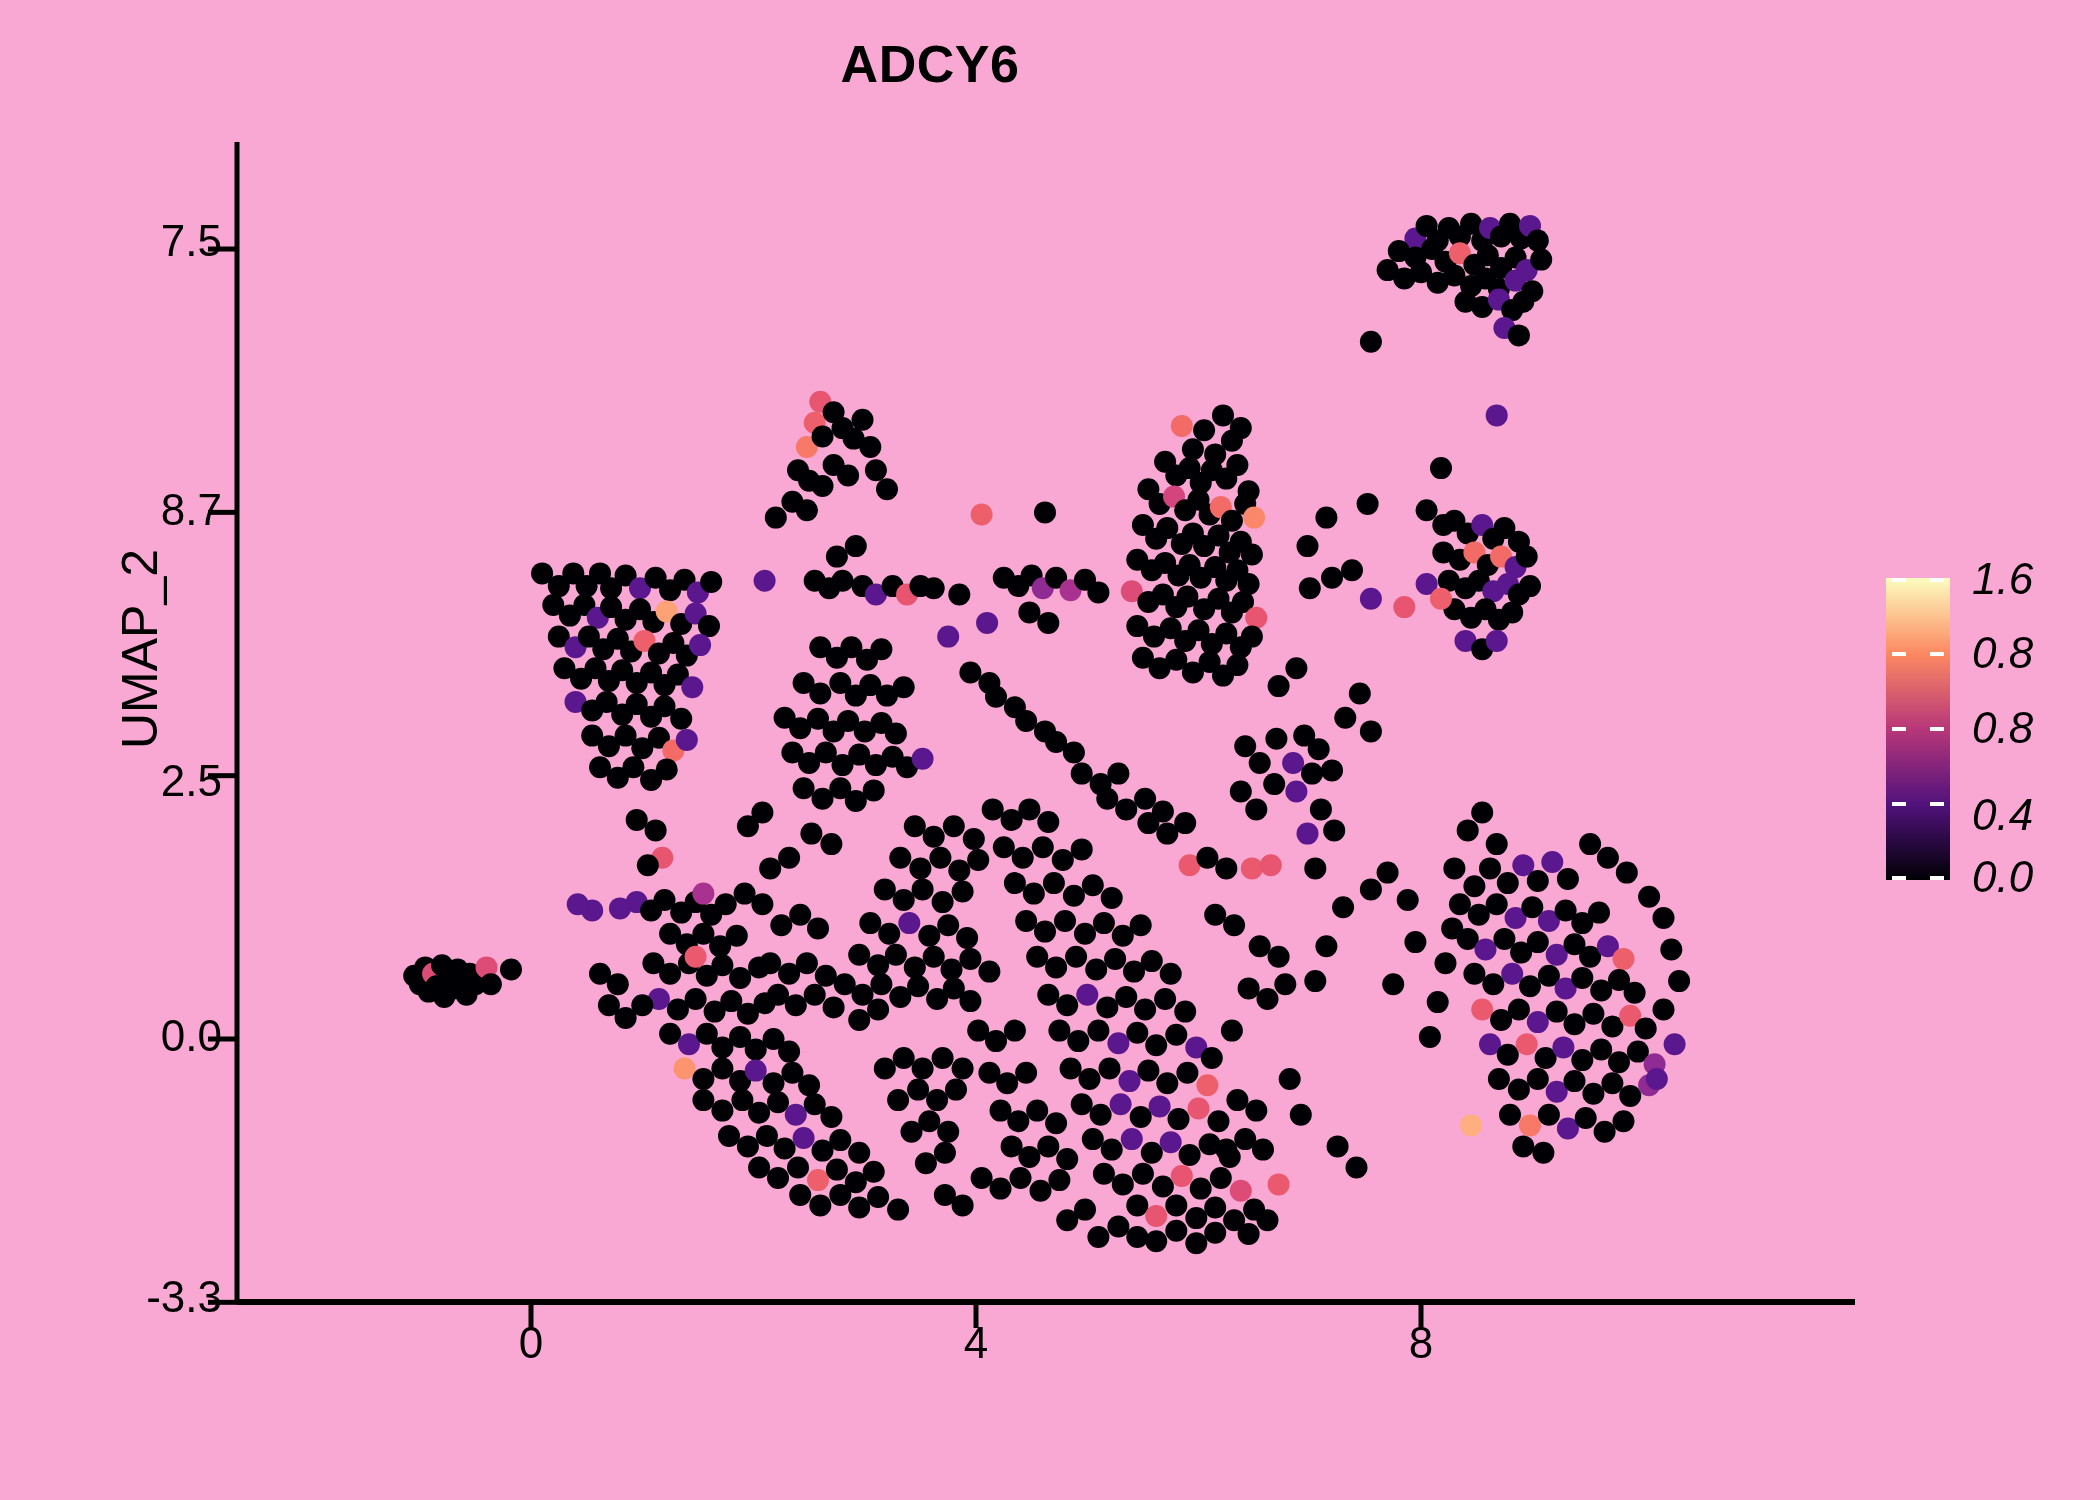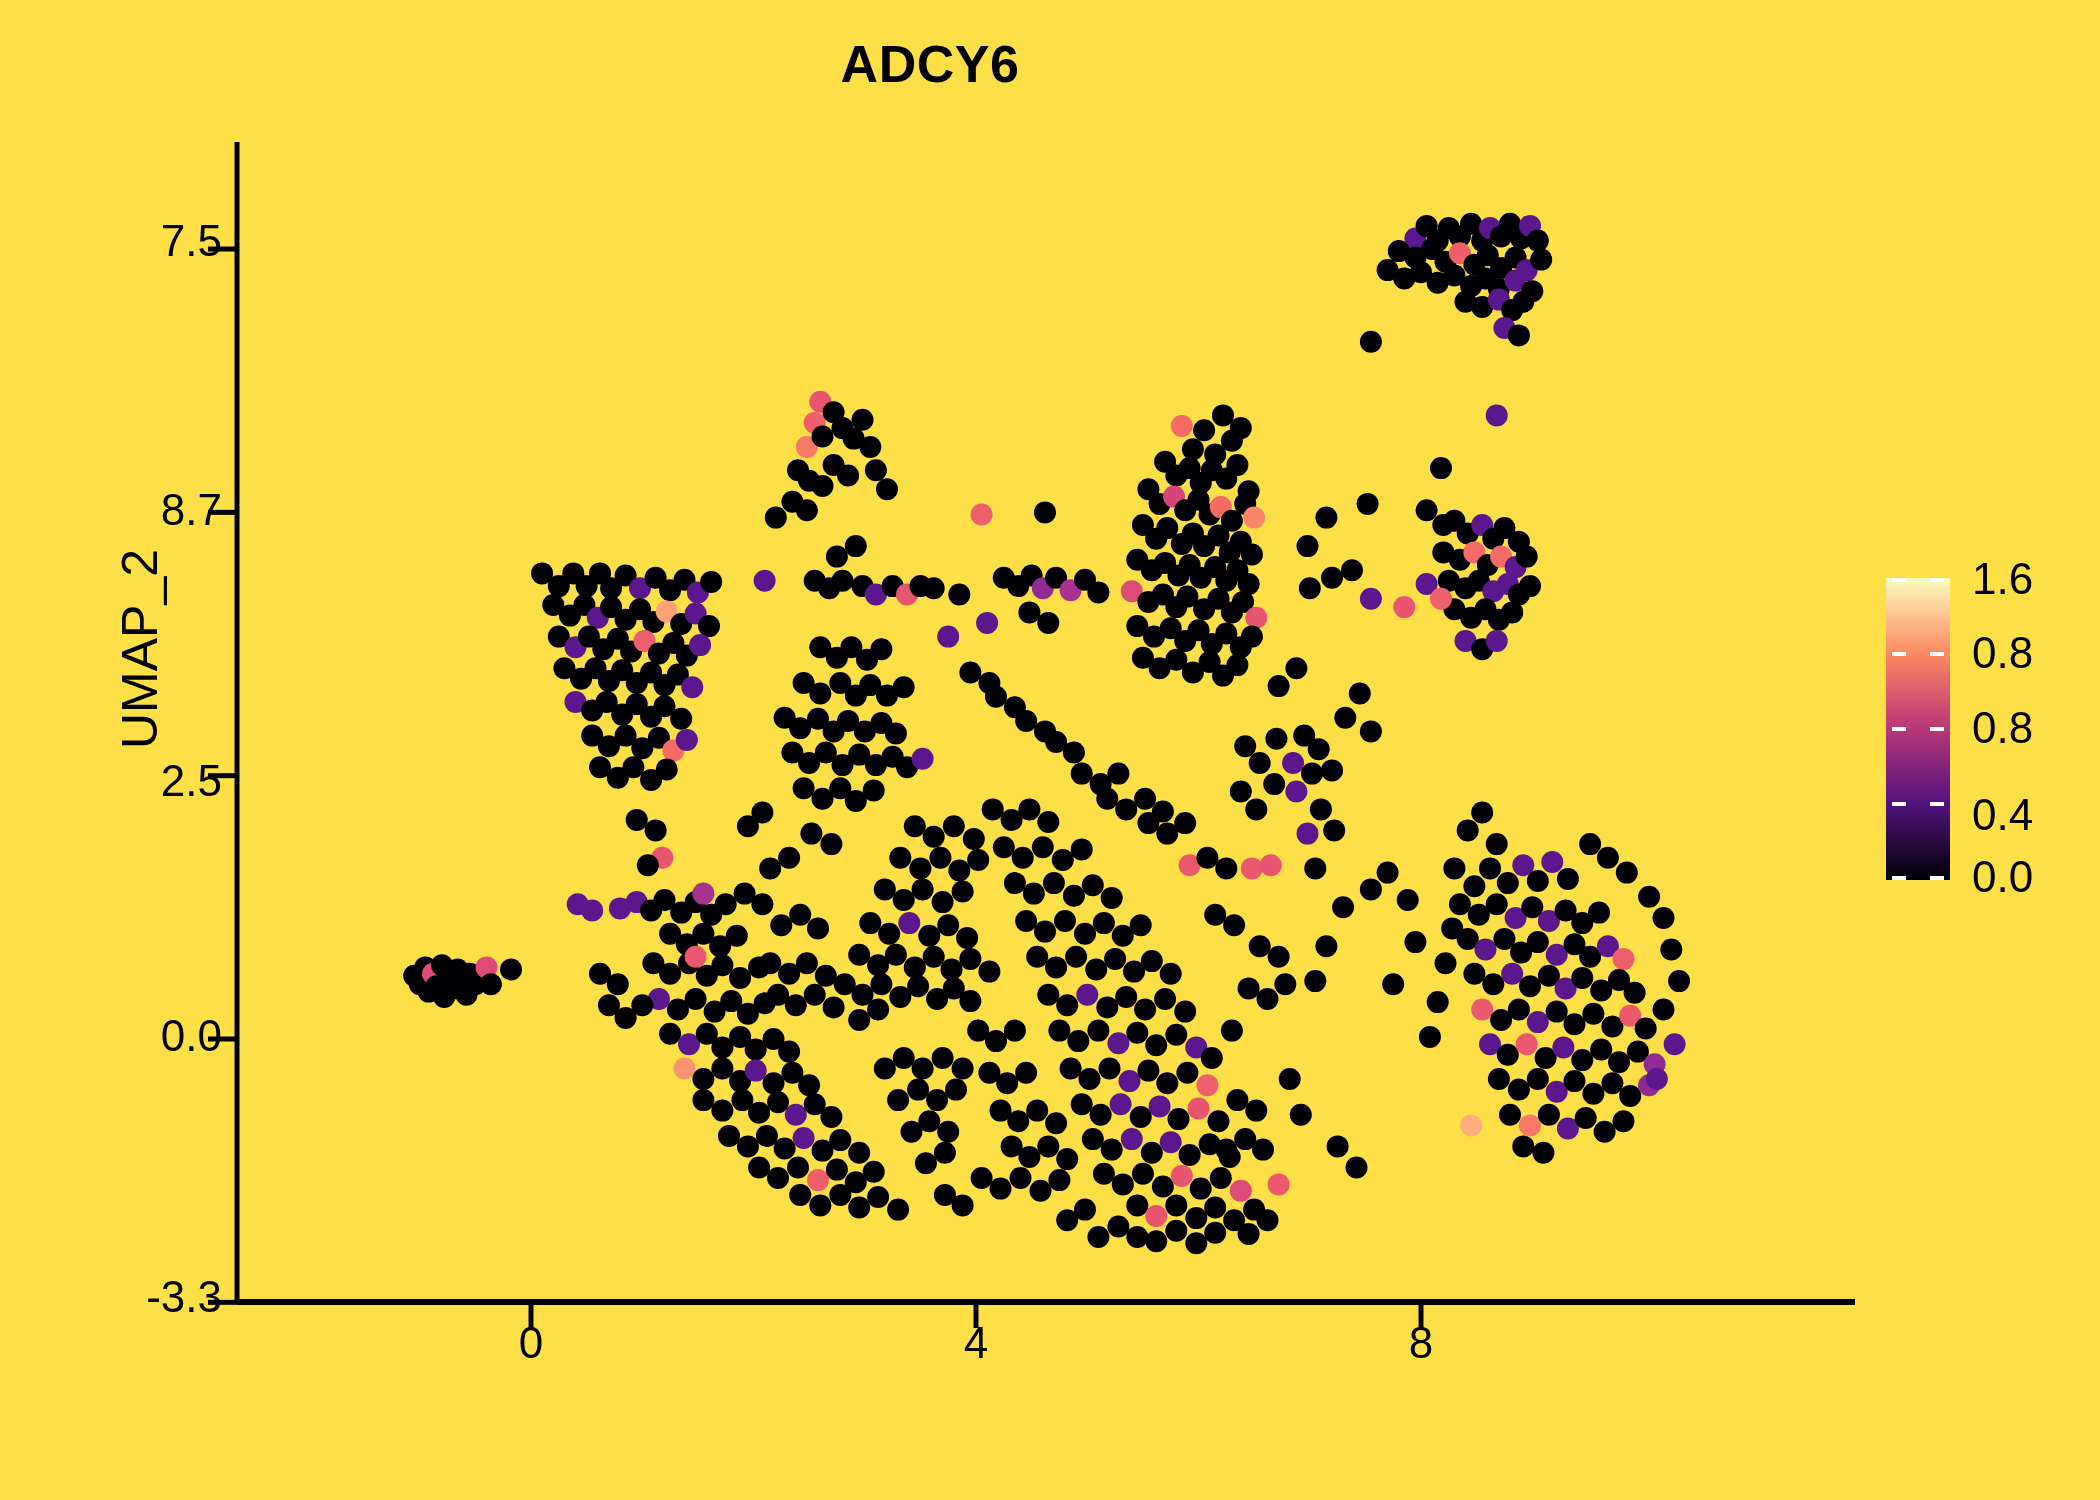"ADCY6" #root { background: #fde047 -> #f9a8d4 }
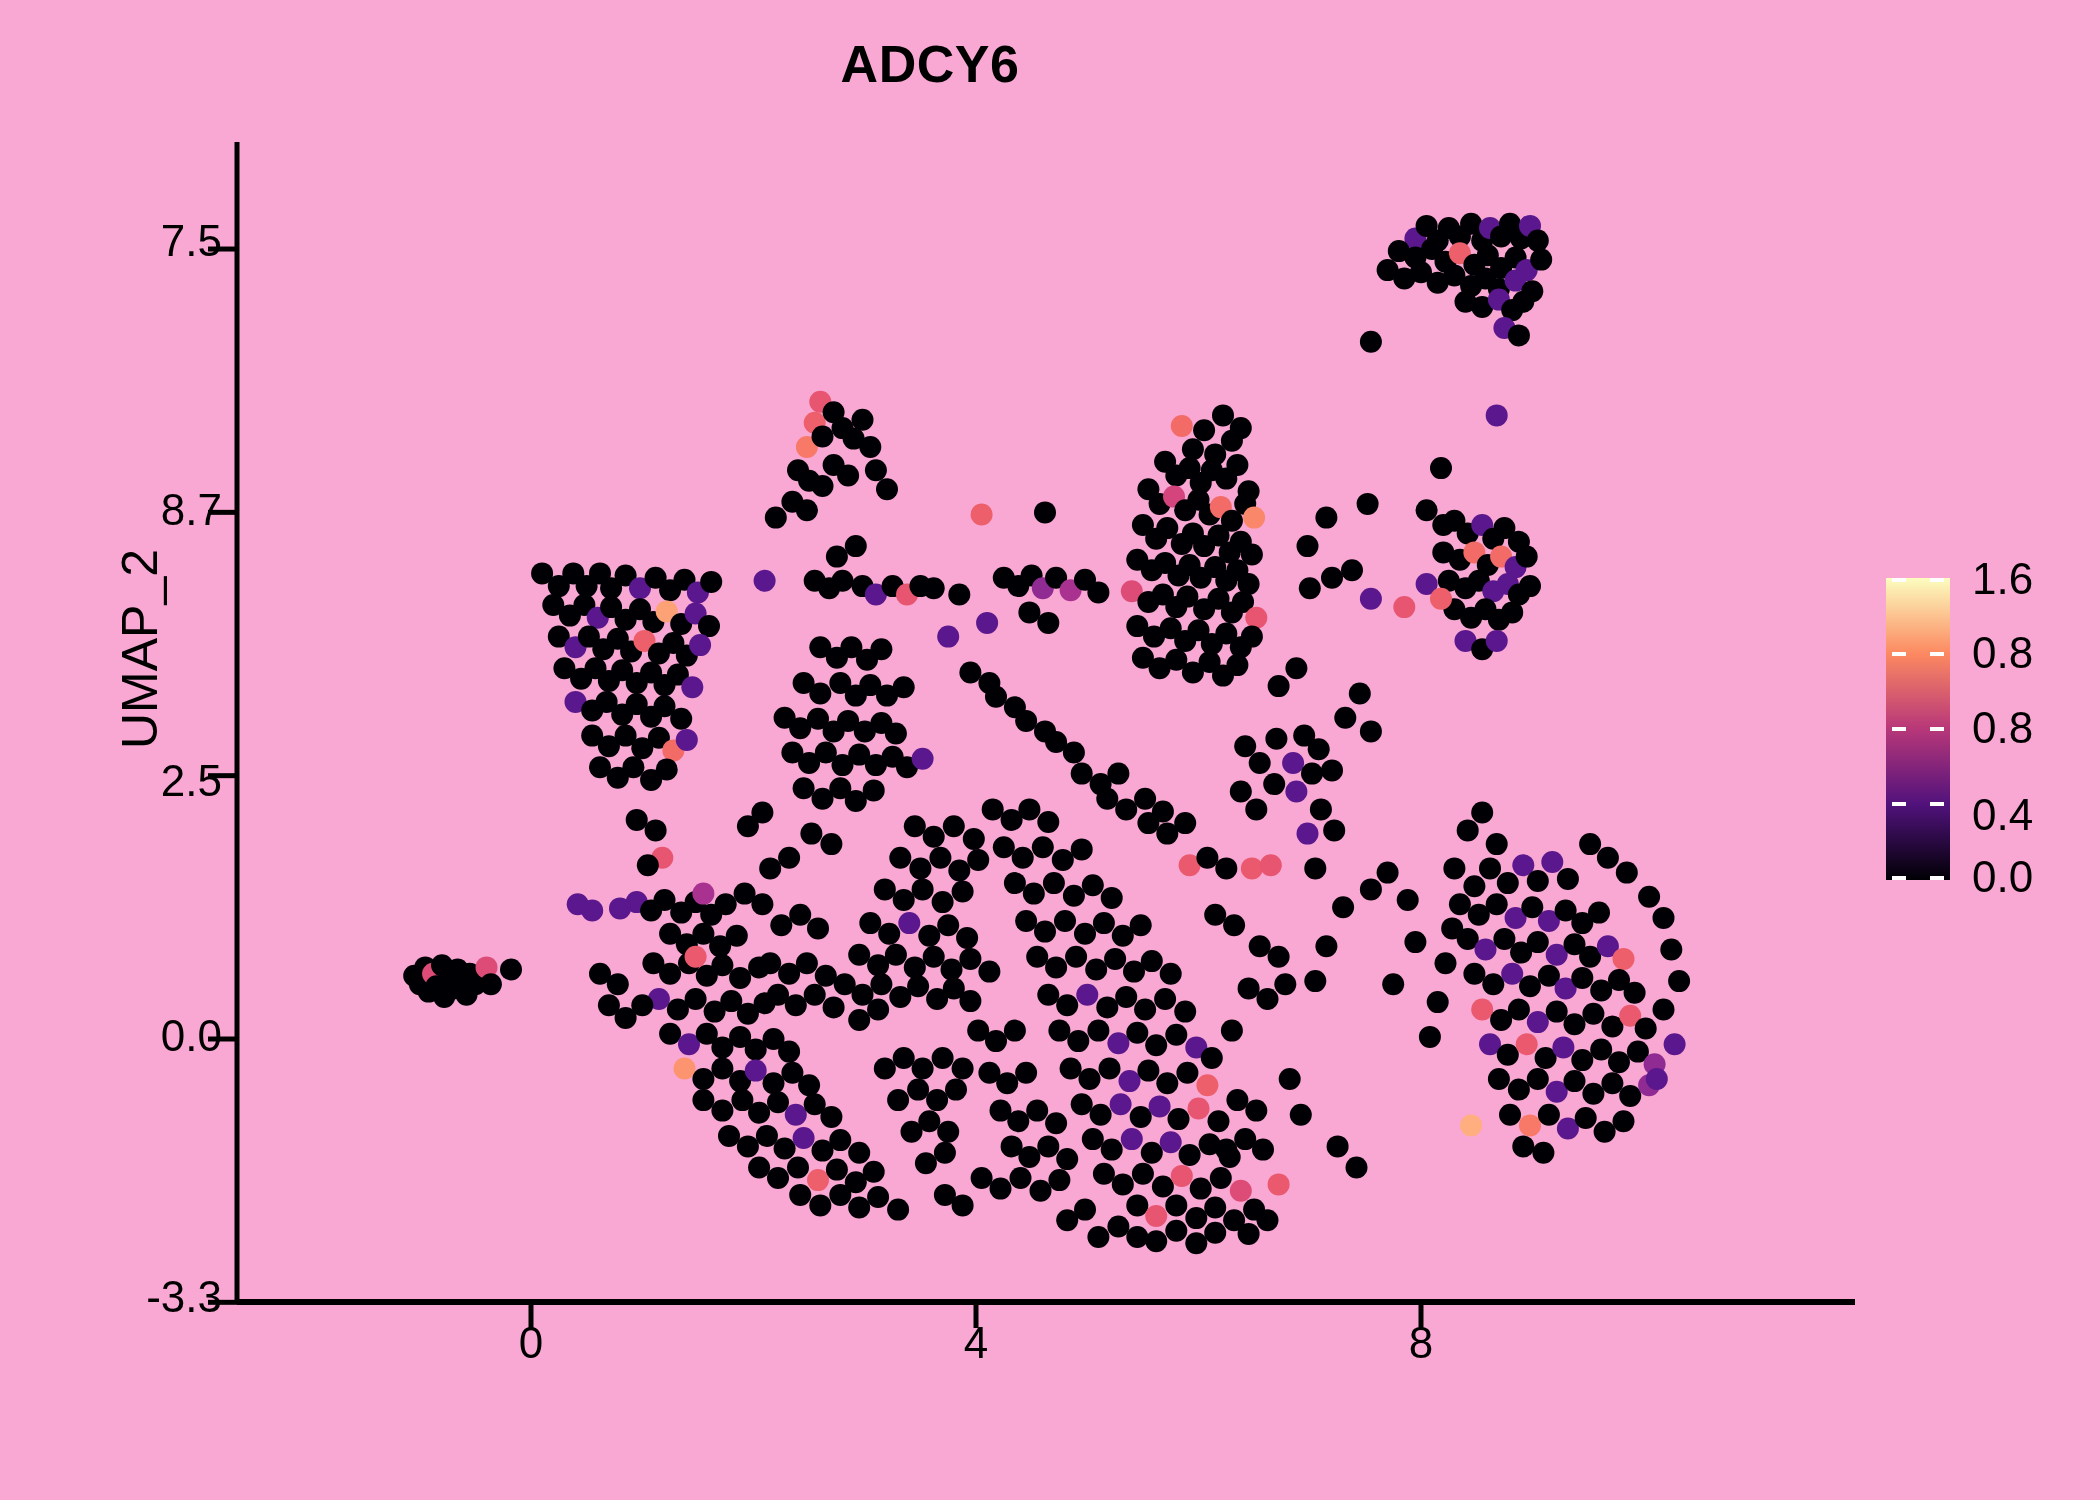"1.6" #legend { font-style: none -> italic }
